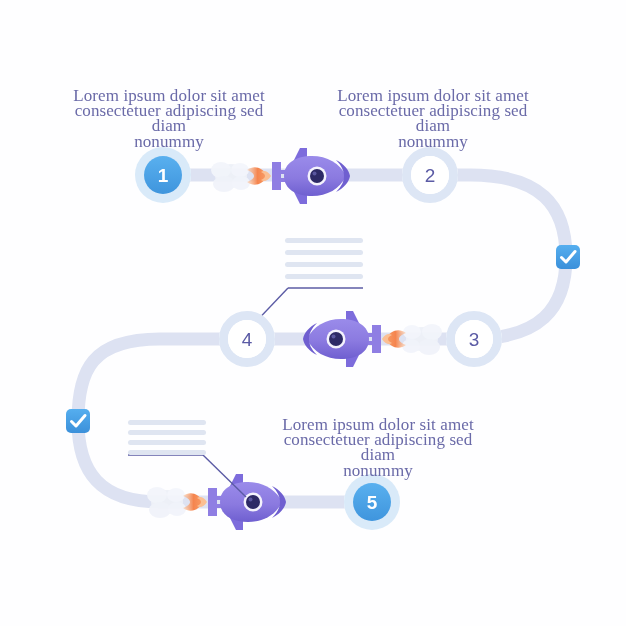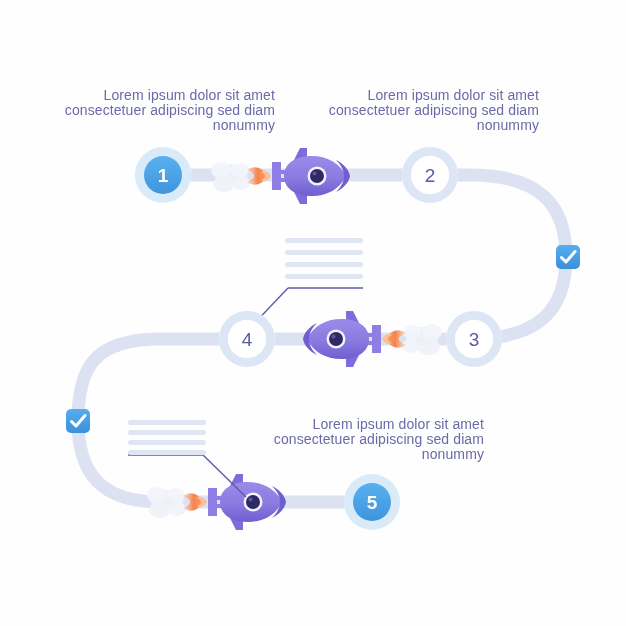"Lorem ipsum dolor sit amet" .caption { font-family: none -> Liberation Serif, serif; font-size: 14px -> 17px; text-align: right -> center }
